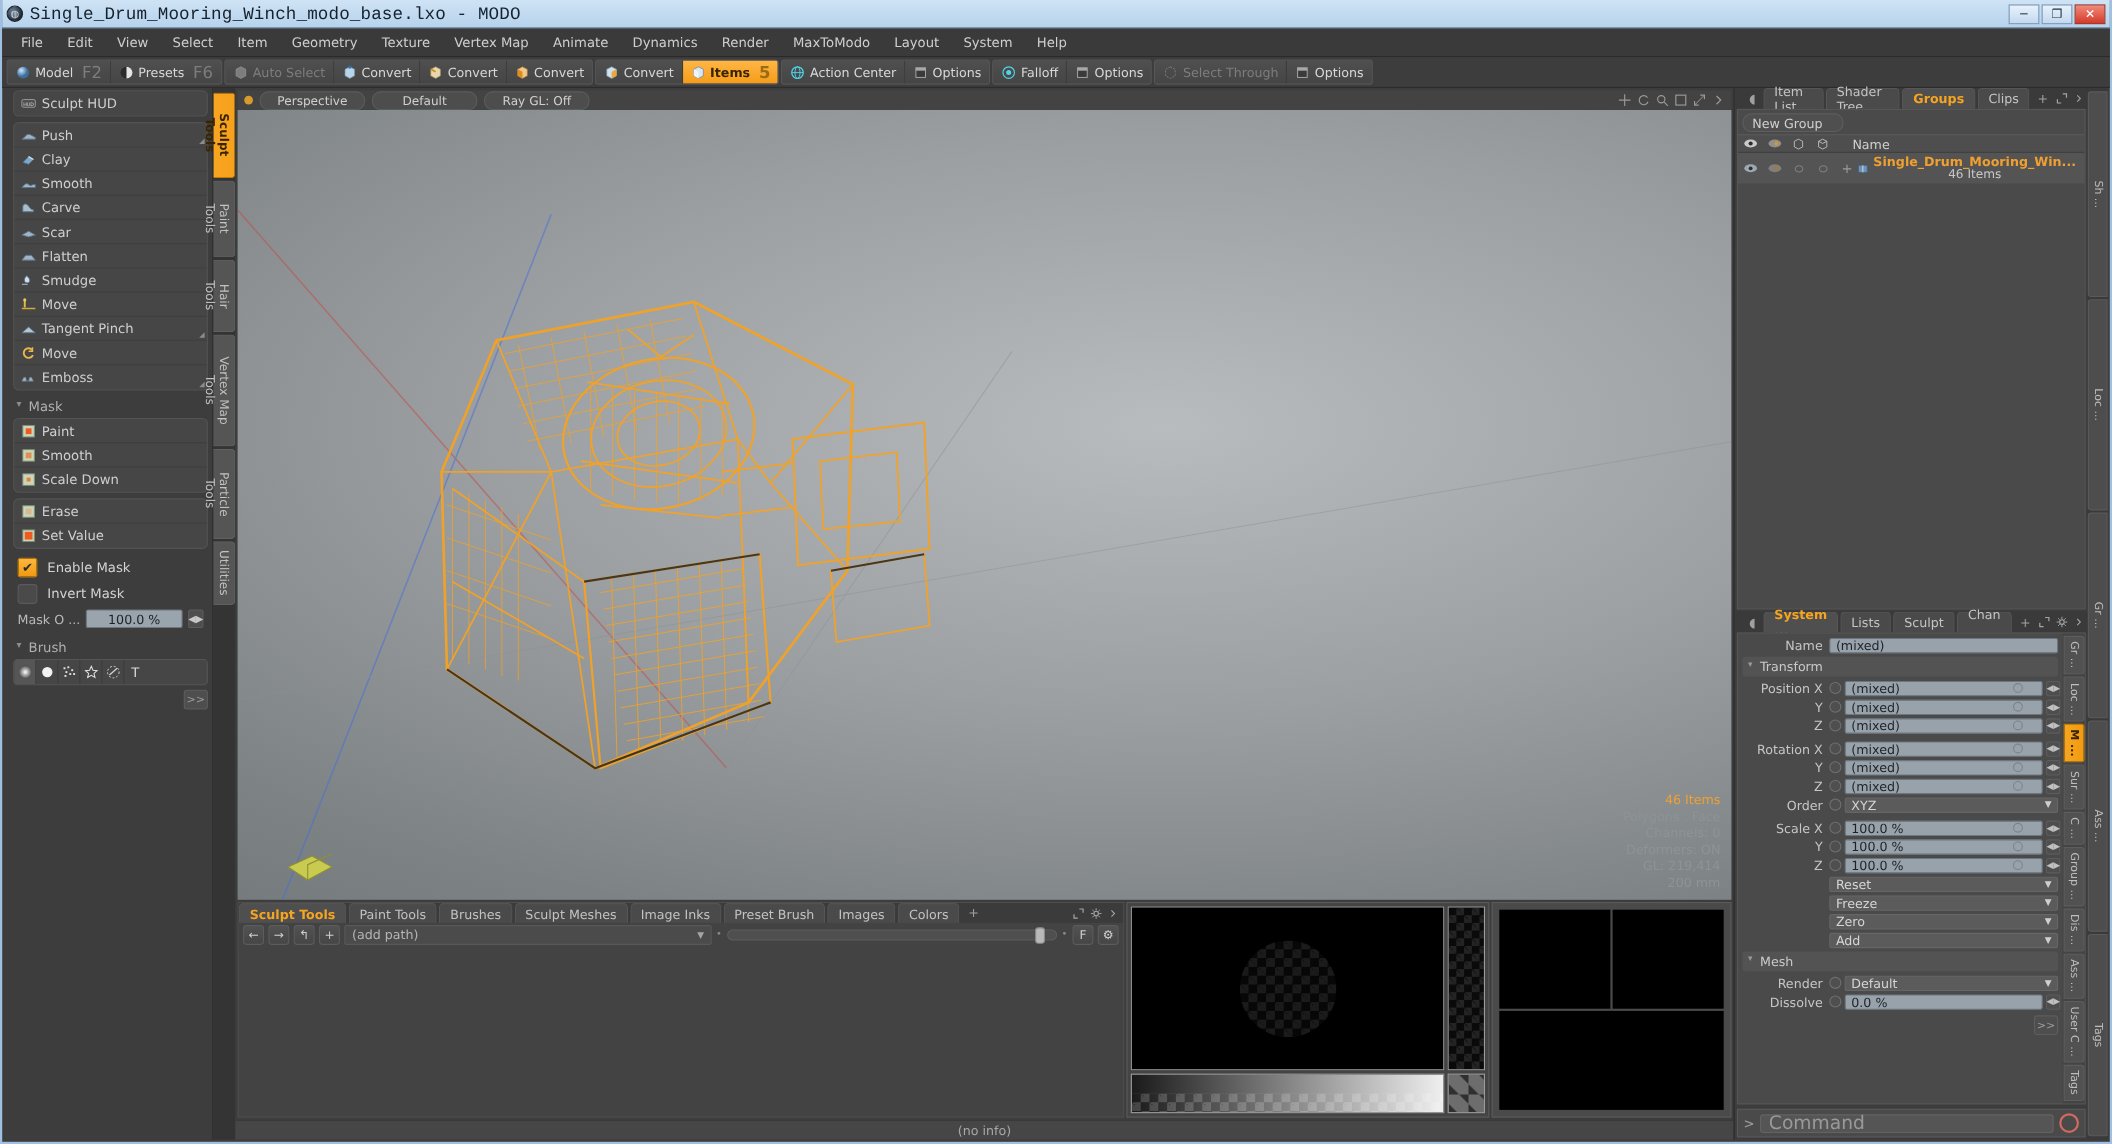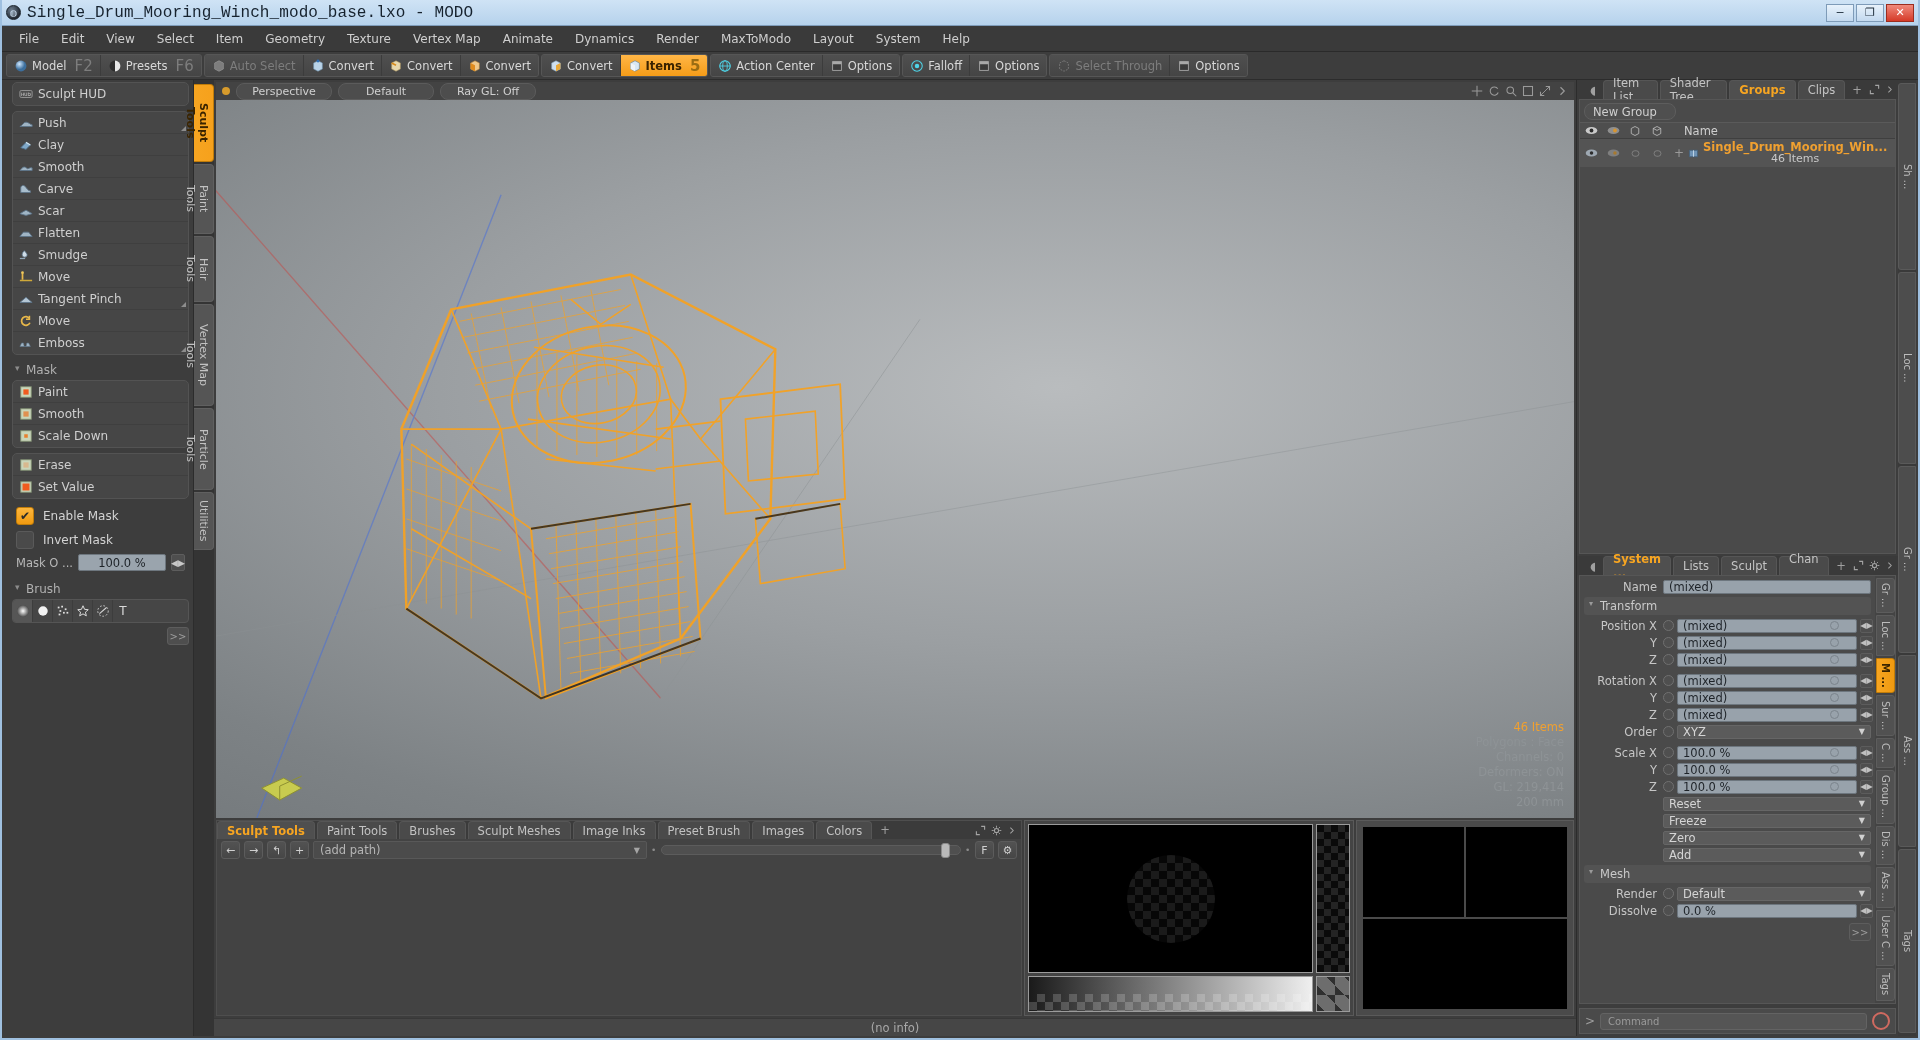"Command" .cmdinput { font-size: 10px -> 17px }
